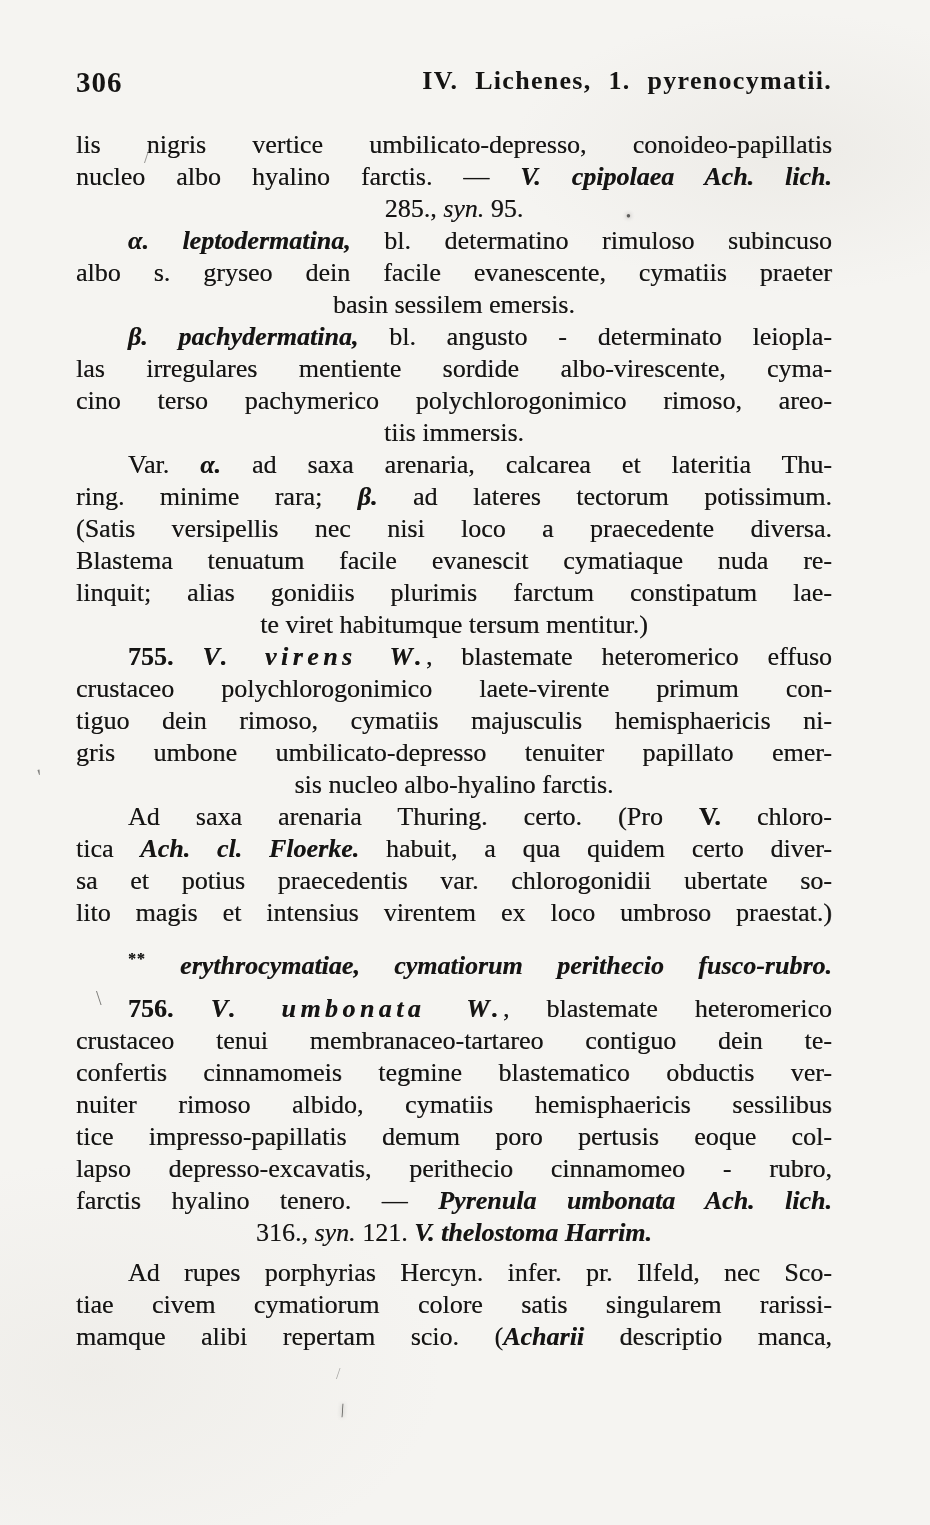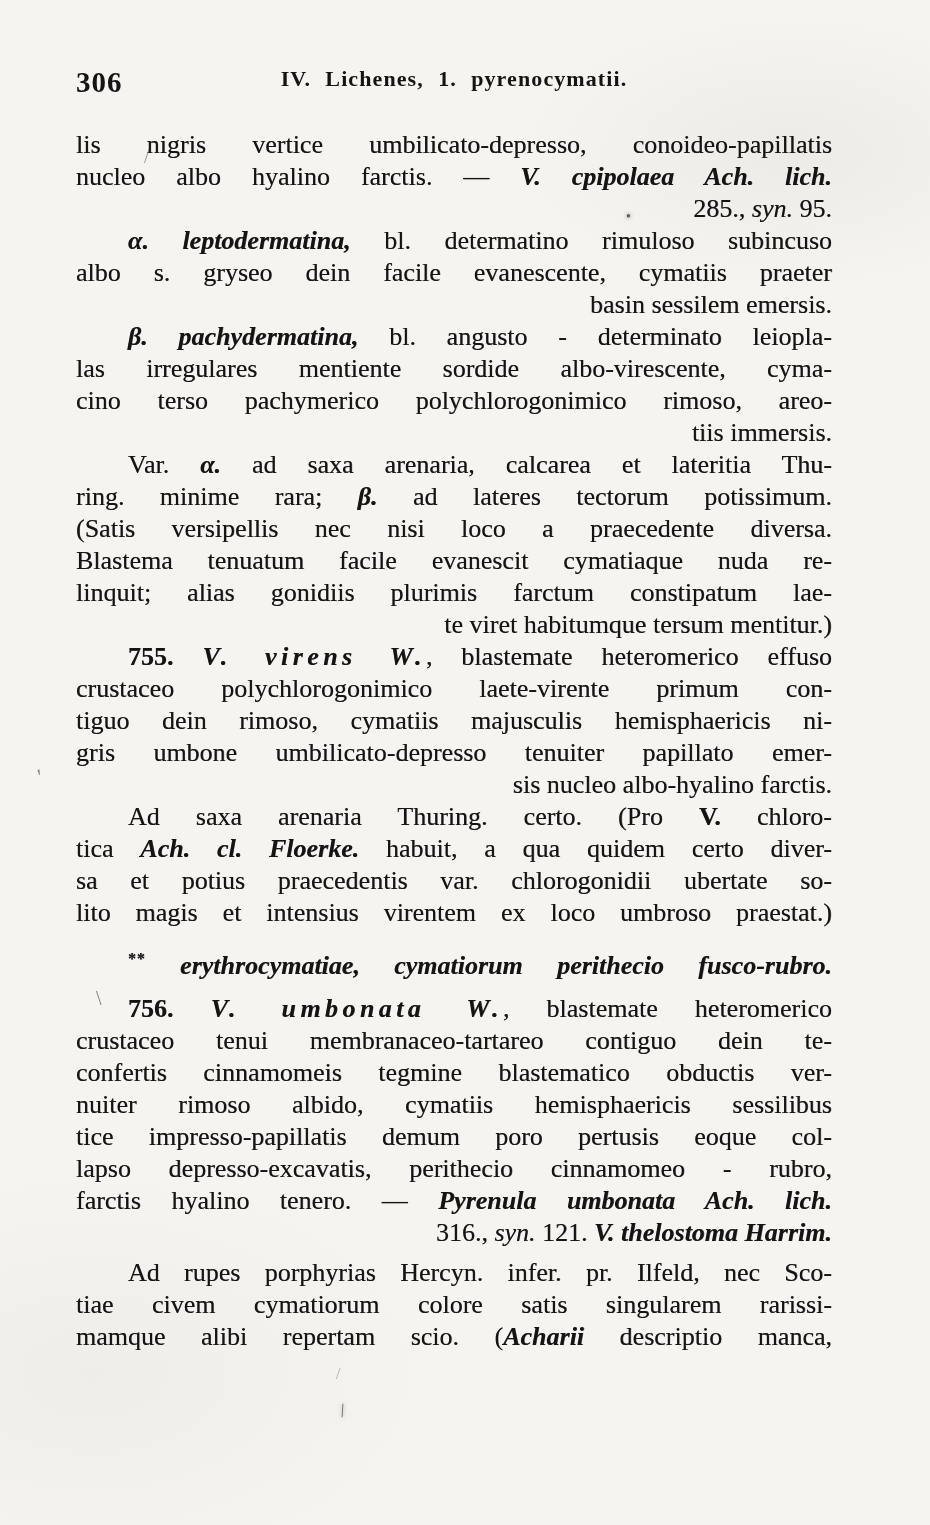"IV. Lichenes, 1. pyrenocymatii." .running-header { font-size: 22px -> 26px; text-align: center -> right }
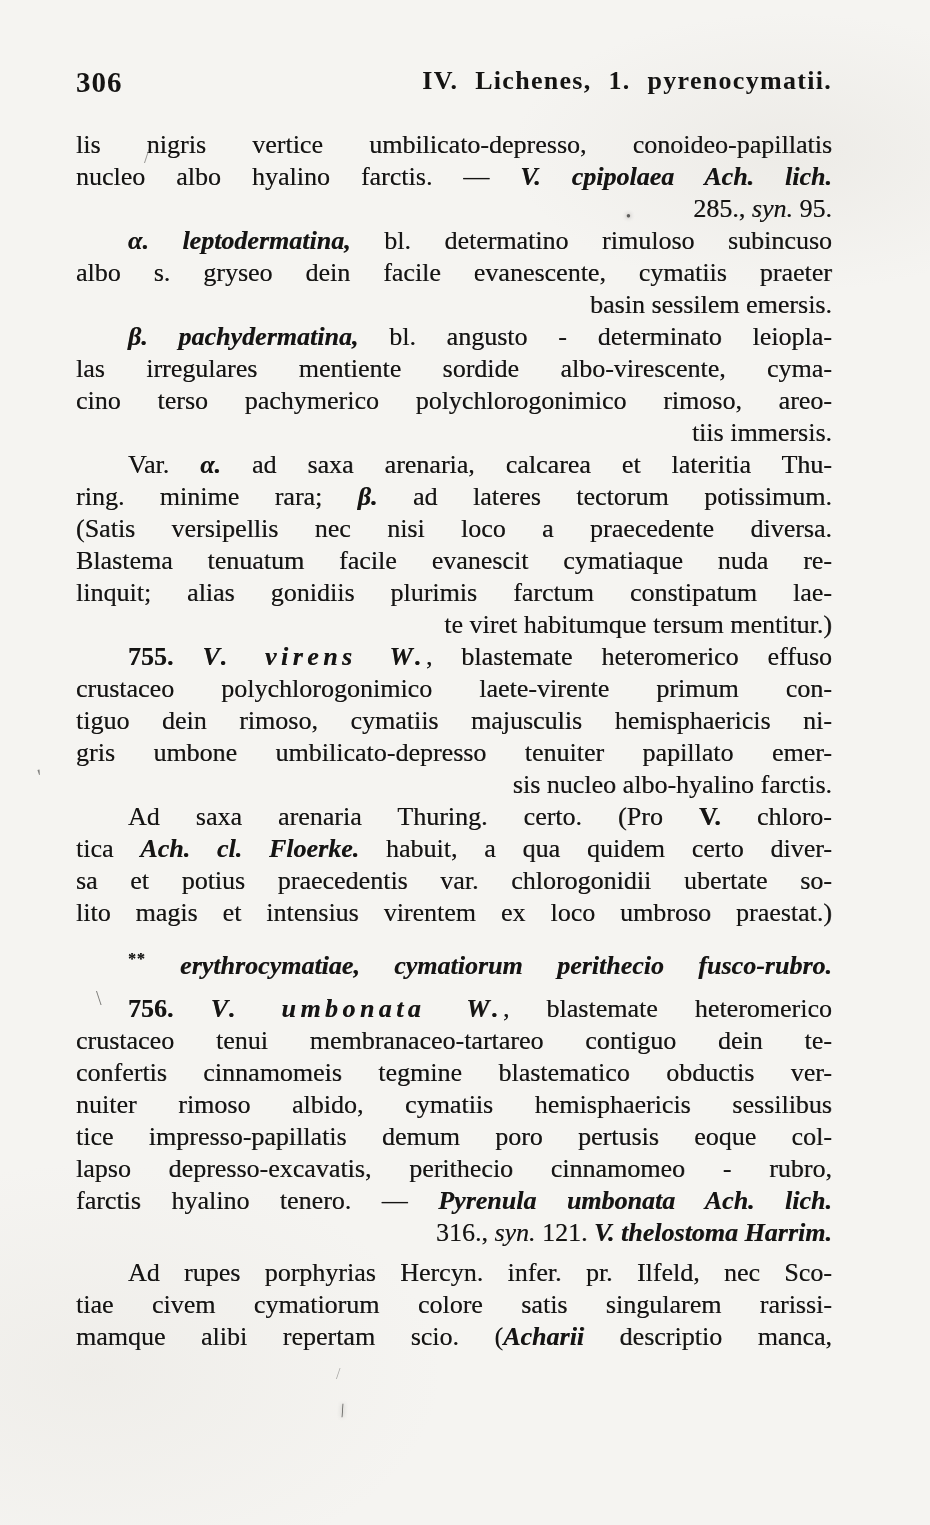"285., syn. 95." .line { text-align: right -> center }
